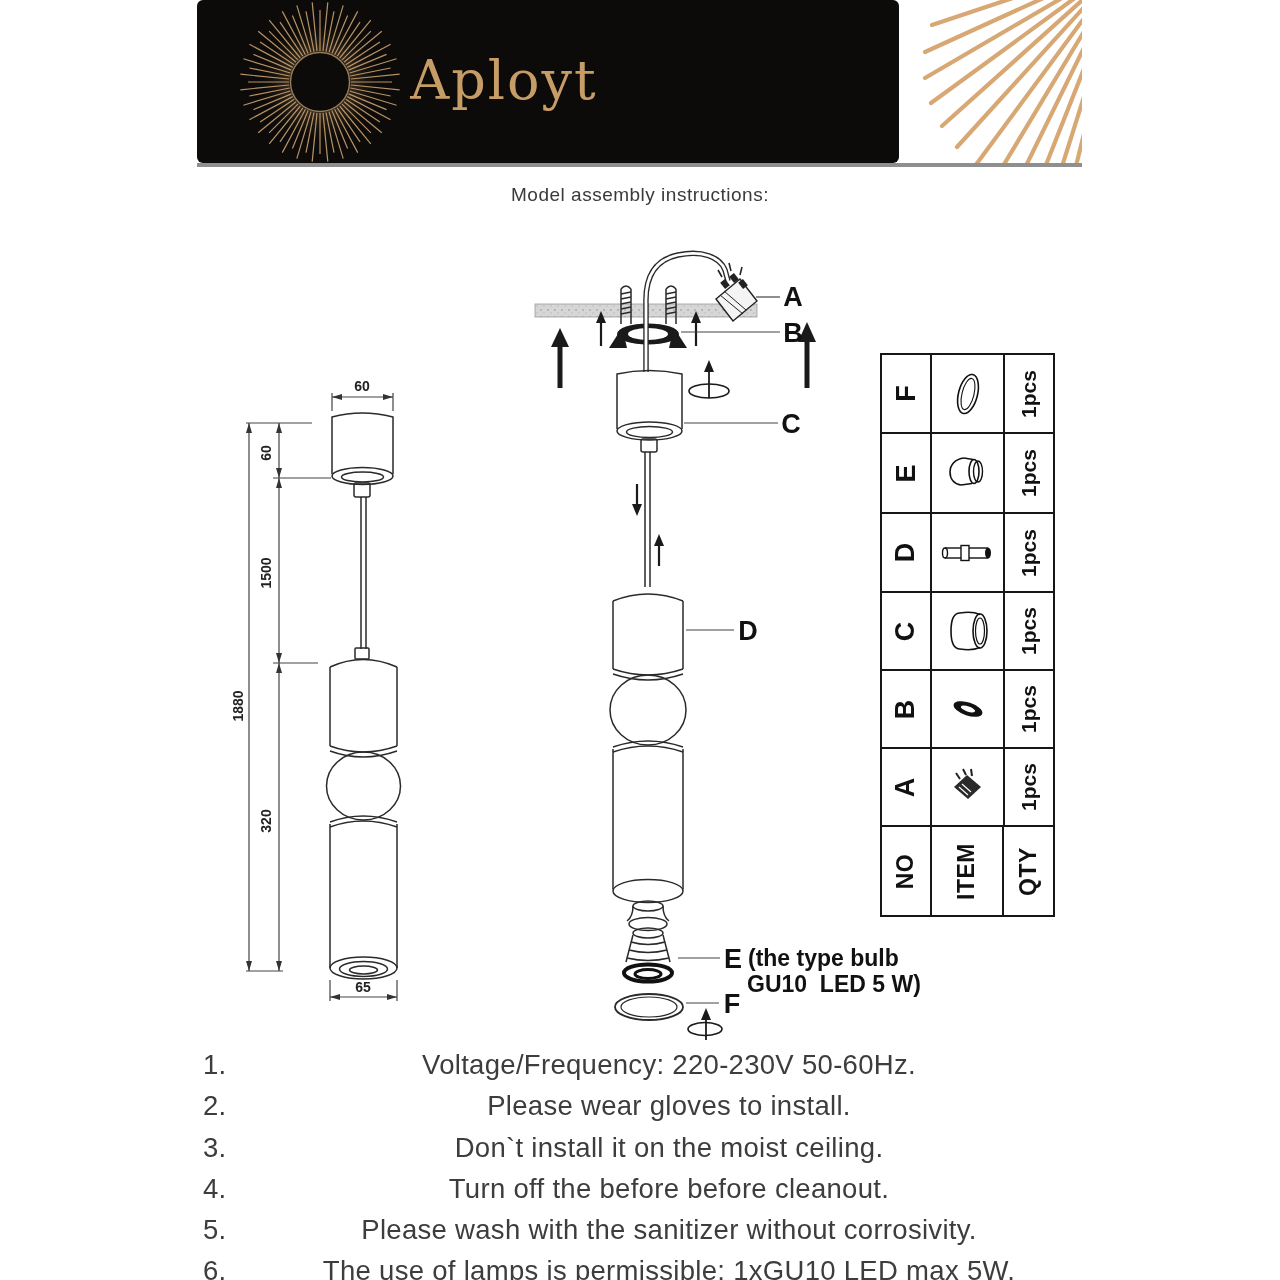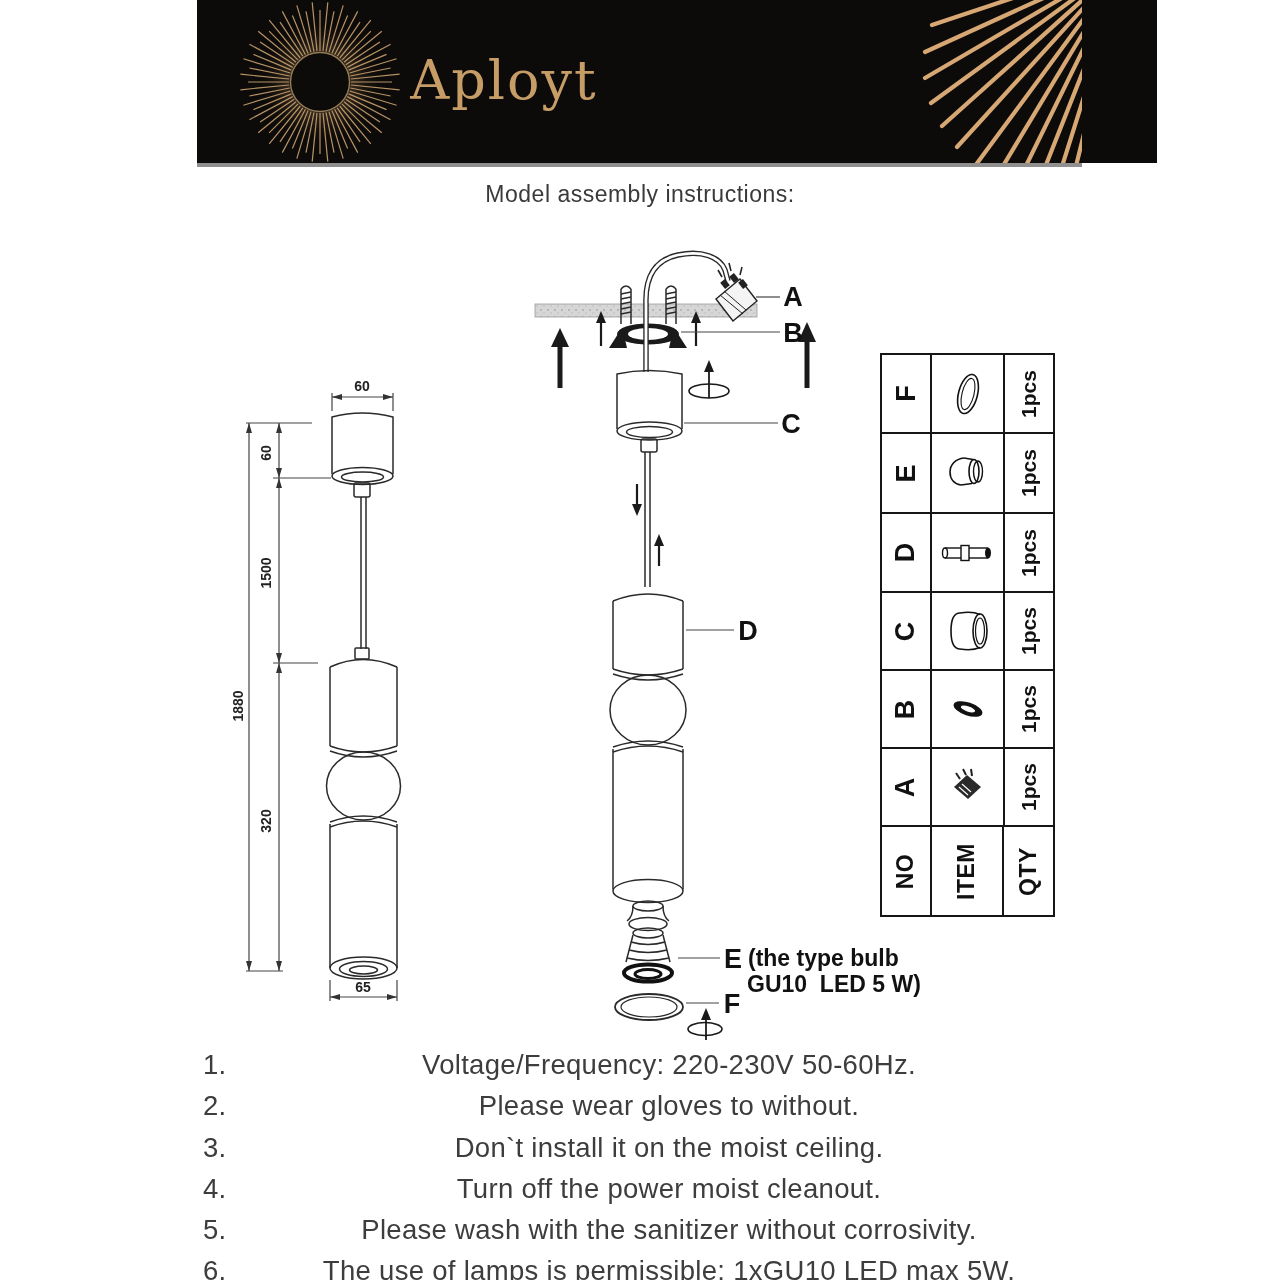"Aployt" .banner { border-radius: none -> 6px; width: 960px -> 702px }
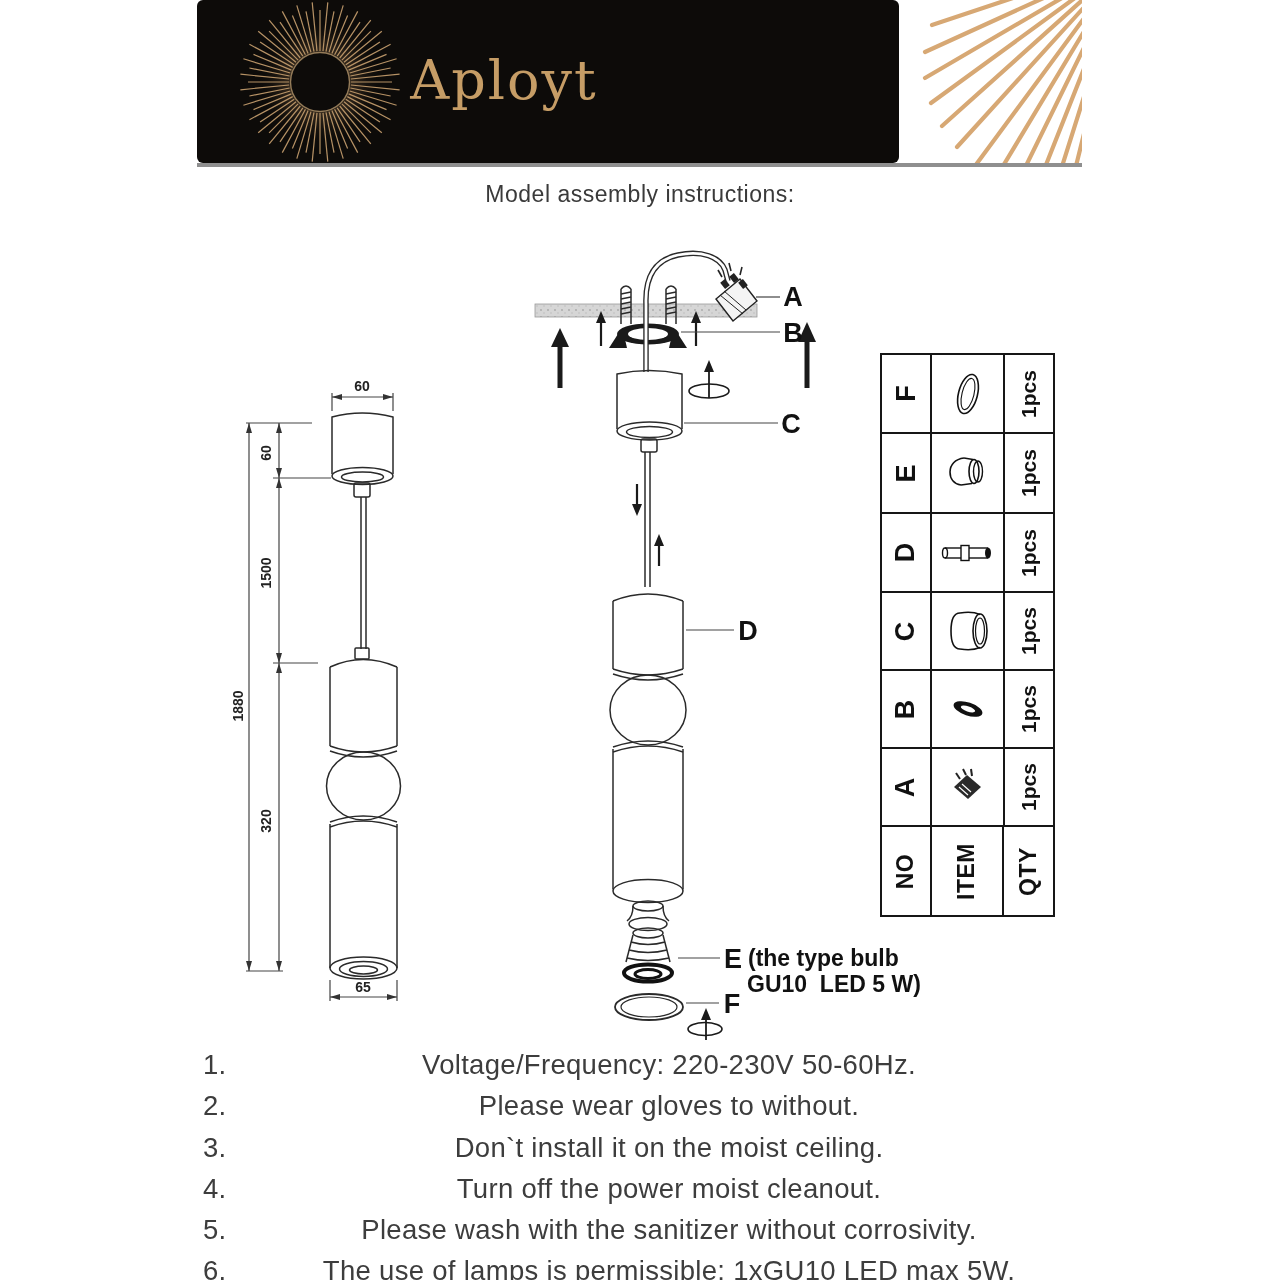"Model assembly instructions:" .title-line { font-size: 23px -> 19px }
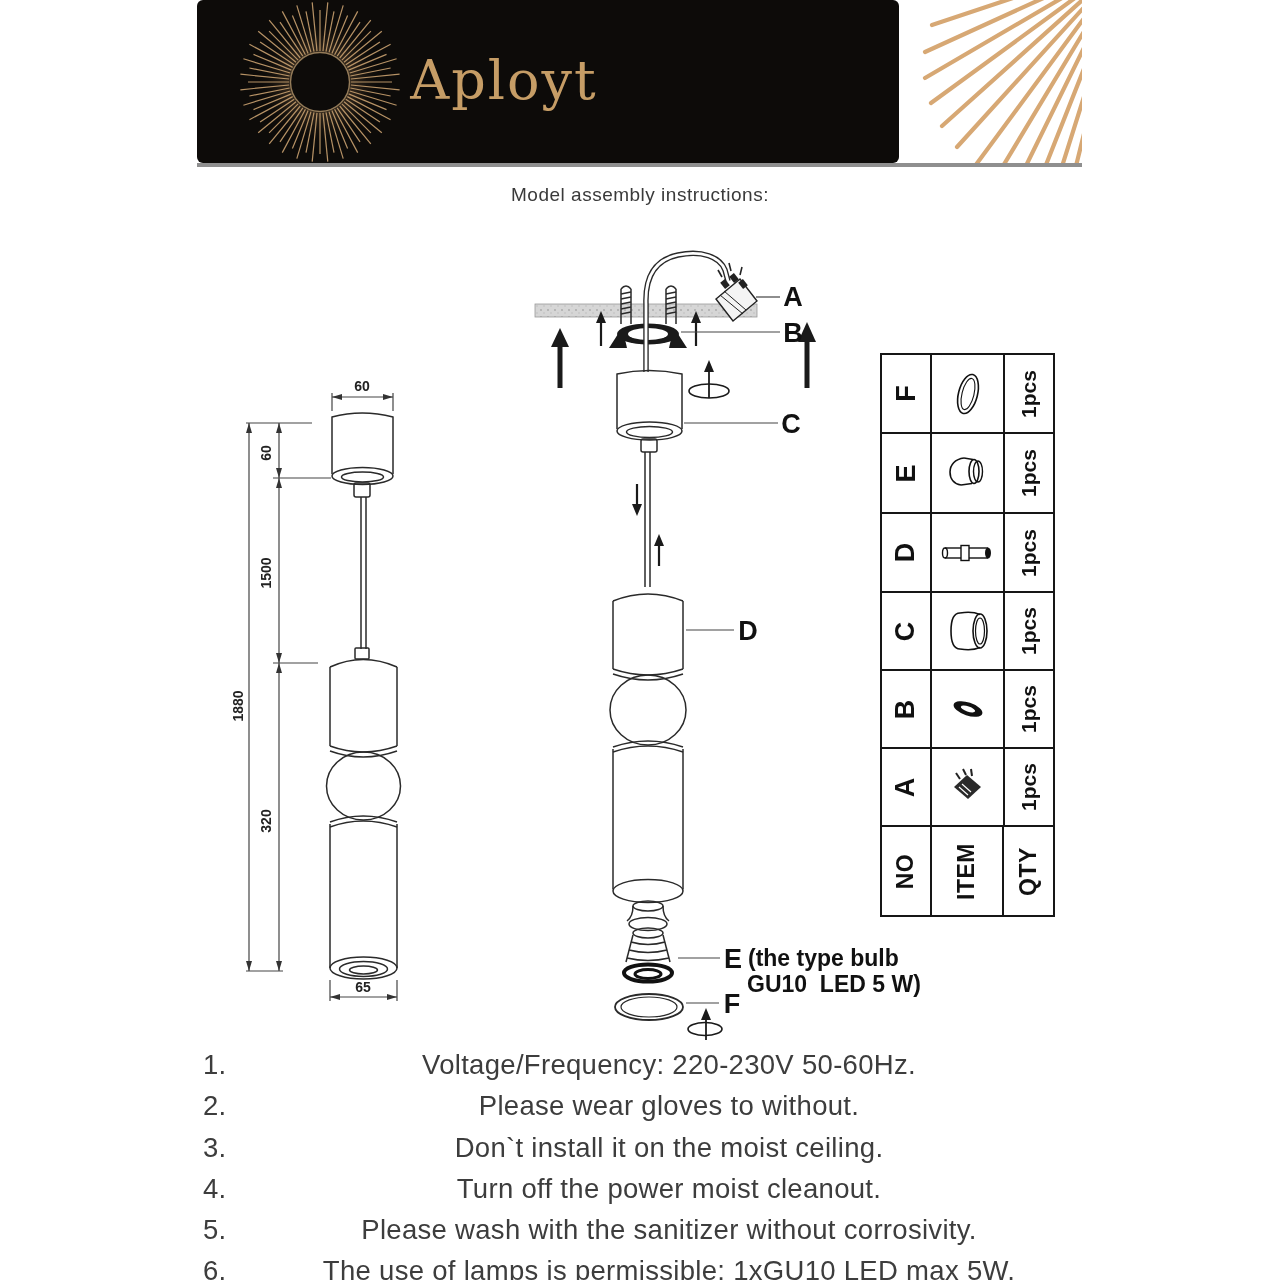"Please wear gloves to without." span.ins-text { text: without -> install }
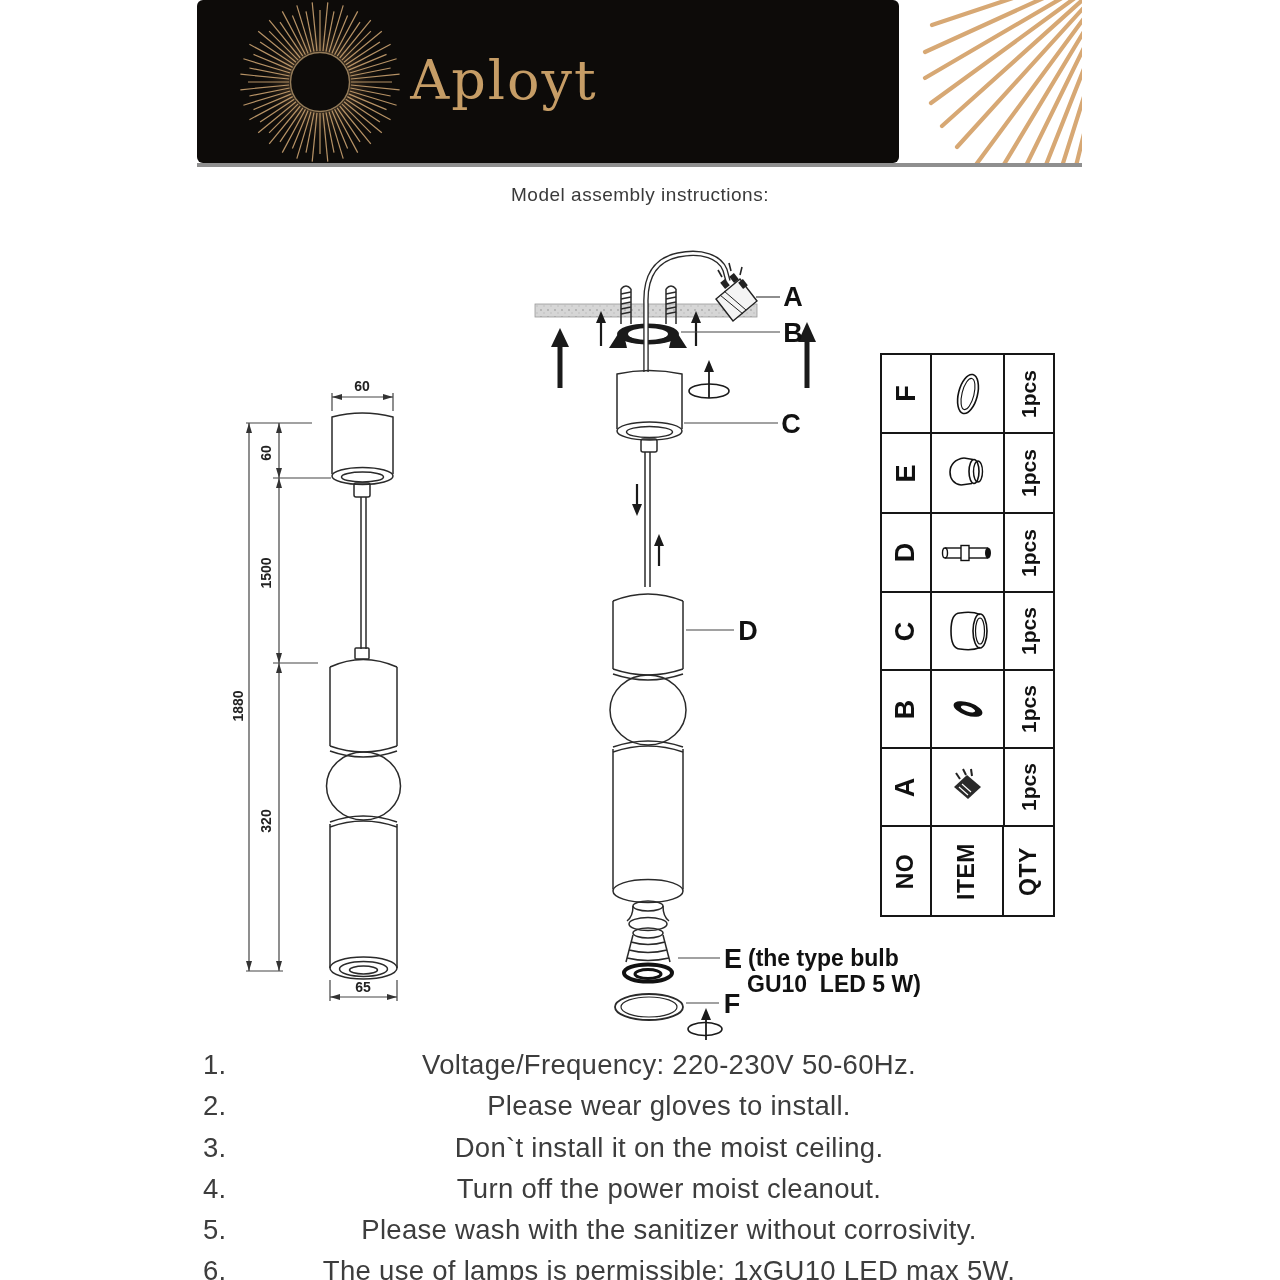"Turn off the power moist" span.ins-text { text: power moist -> before before }
